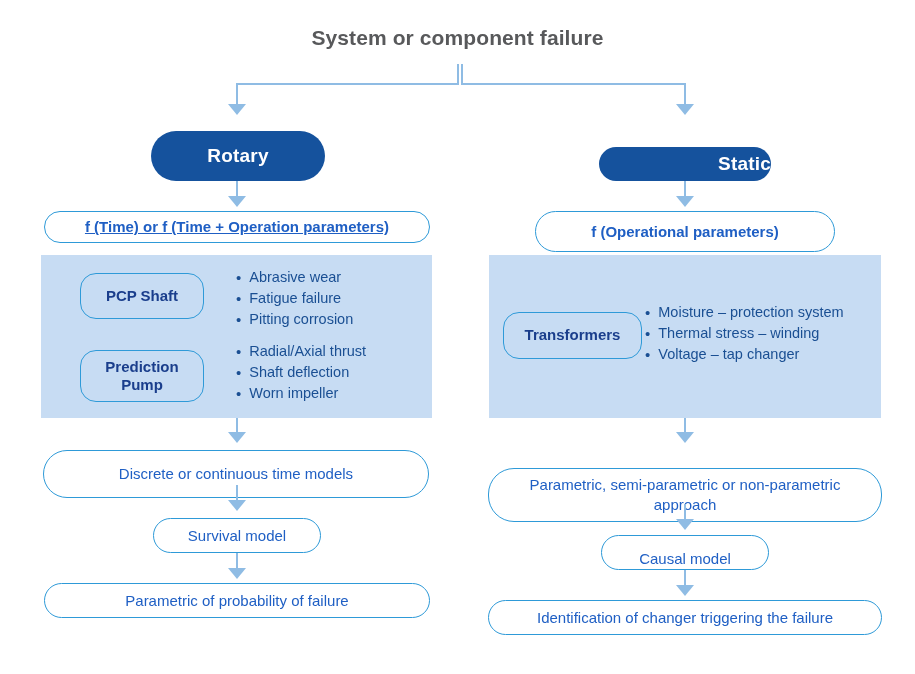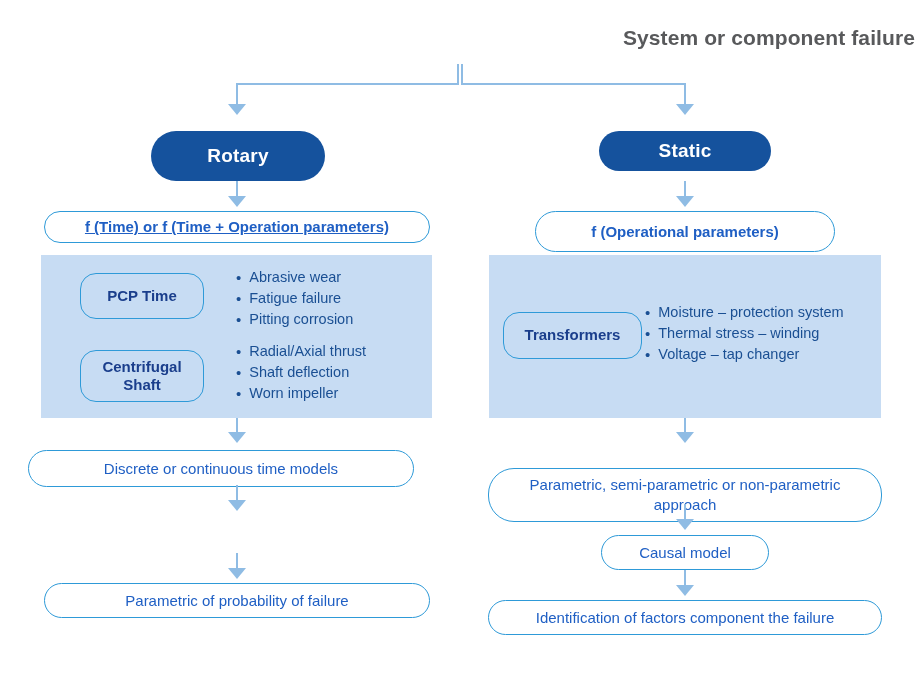"System or component failure" .title { text-align: right -> center }
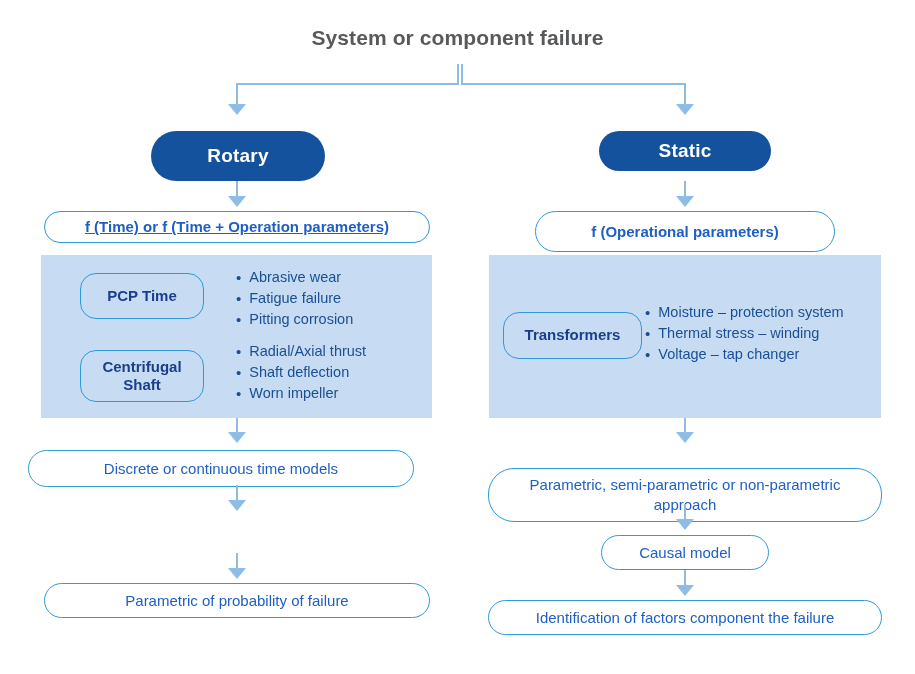"Static" div.pill-dark { height: 40px -> 34px; justify-content: none -> flex-end; top: 131px -> 147px }
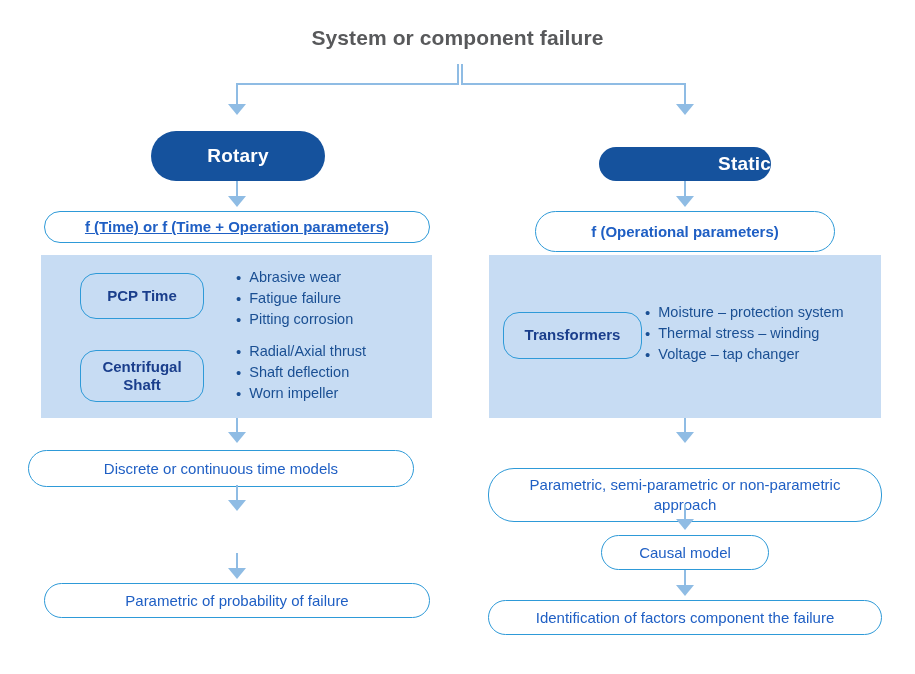"PCP Time" span { text: Time -> Shaft }
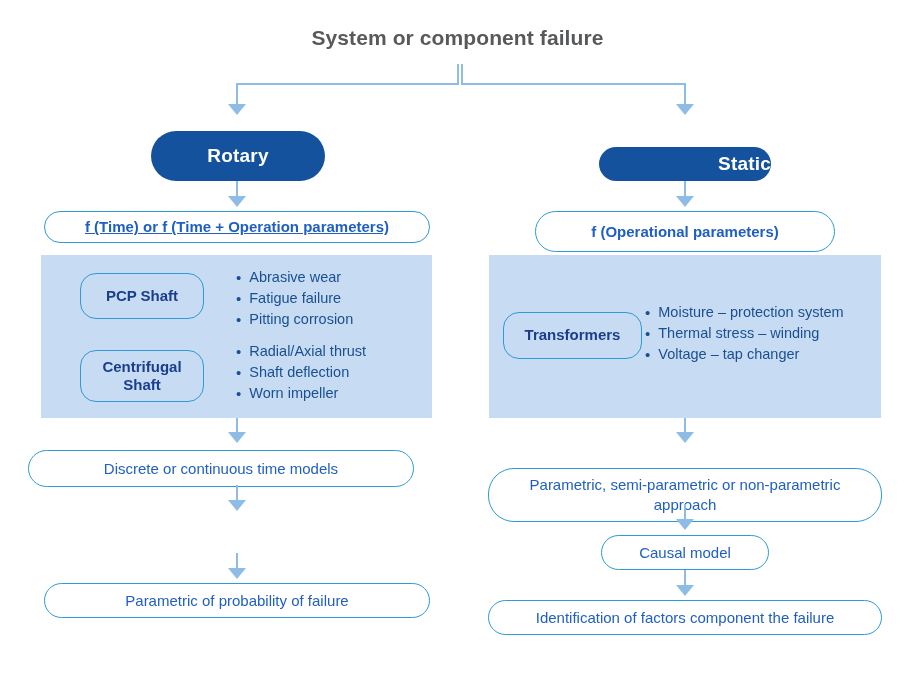"Centrifugal Shaft" span { text: Centrifugal Shaft -> Prediction Pump }
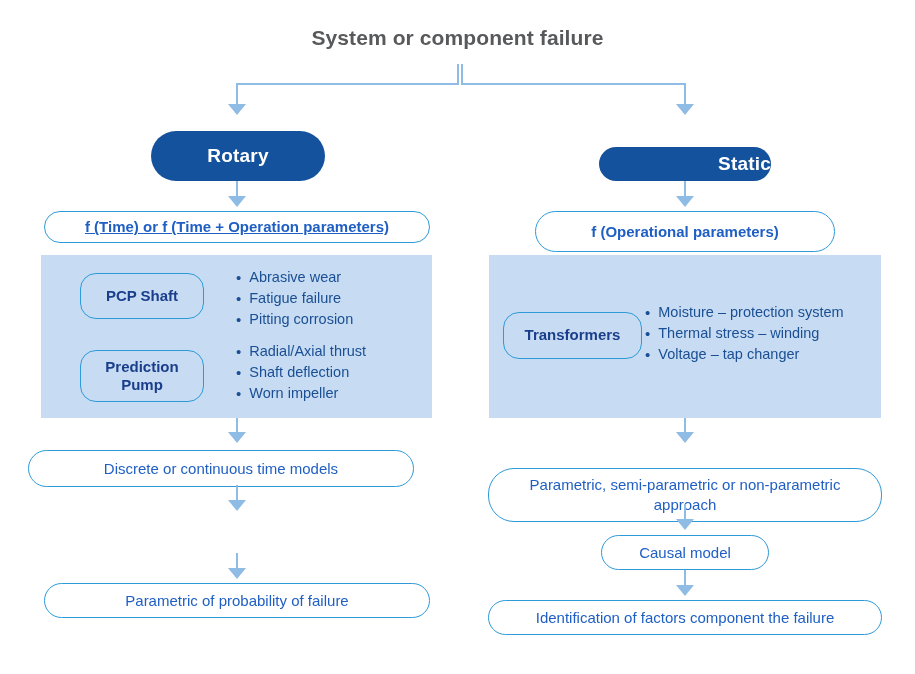"Discrete or continuous time models" div.obox { height: 37px -> 48px; left: 28px -> 43px }
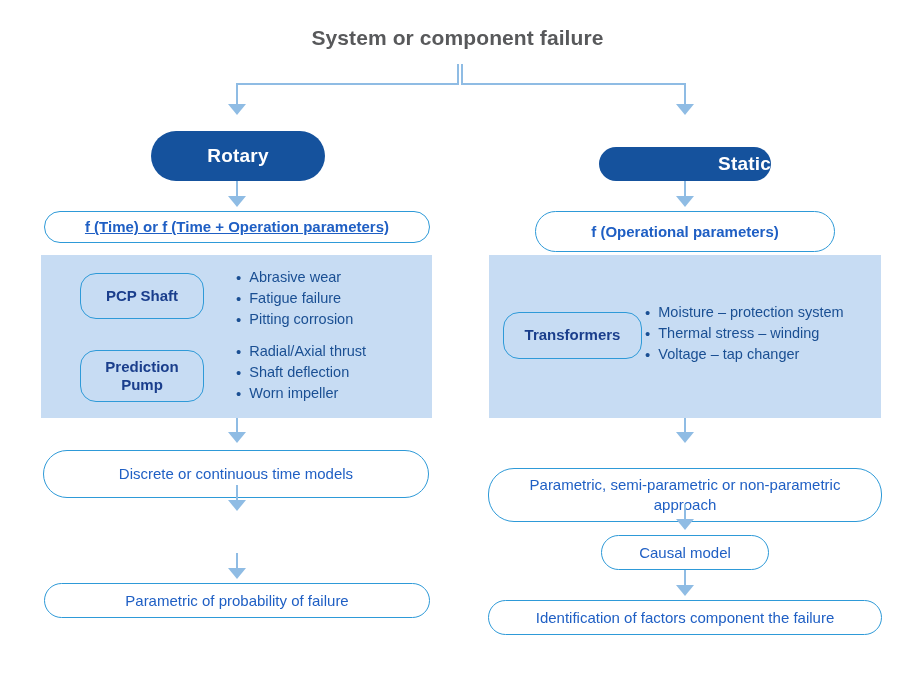"Survival model" div.obox { html: none -> <div> <span>Survival model</span> </div> }
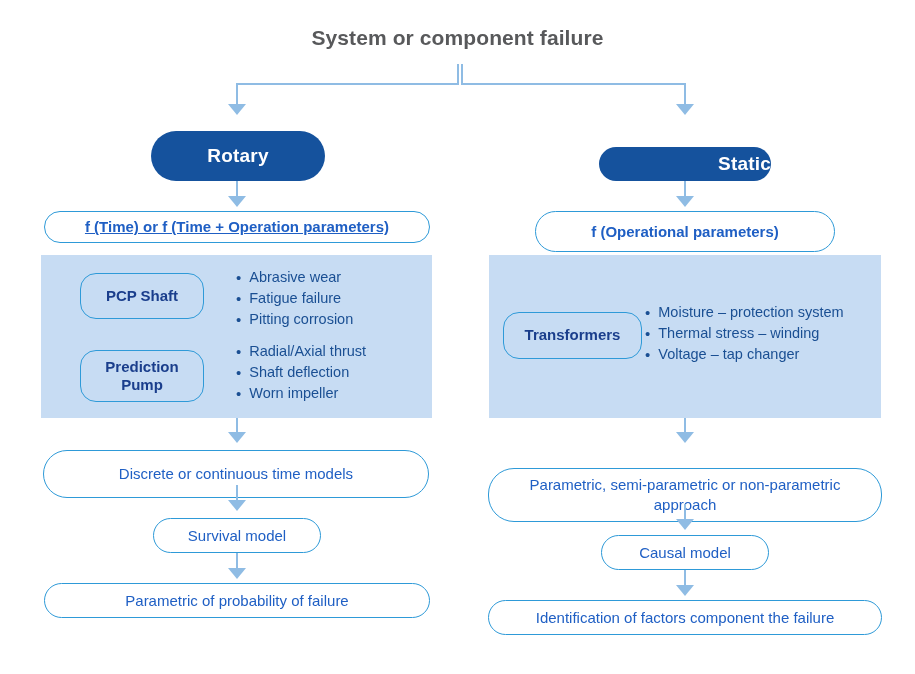"Causal model" div.obox { align-items: none -> flex-end }
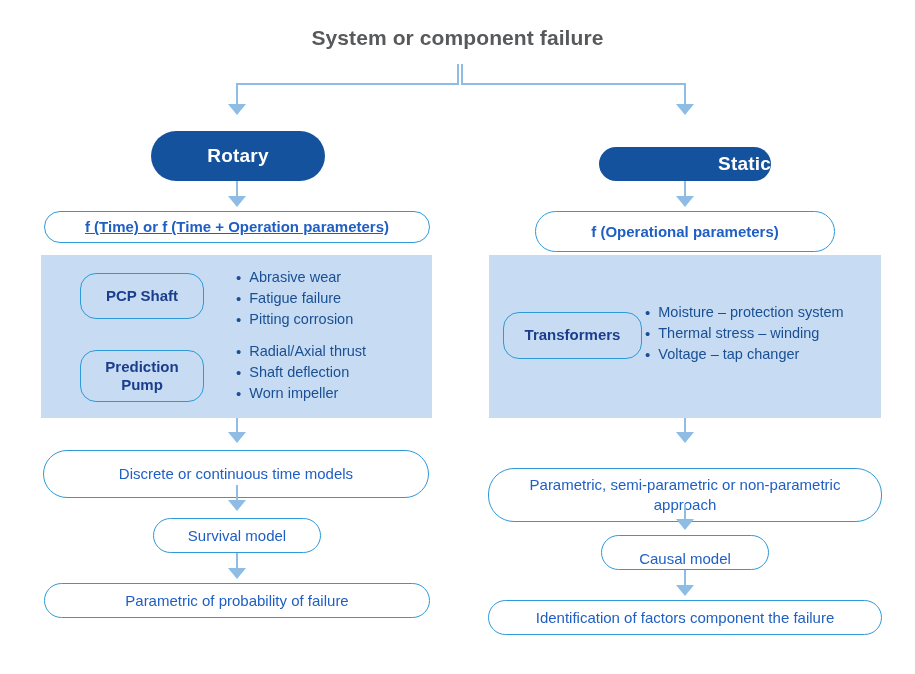"Identification of factors component the" span { text: factors component -> changer triggering }
